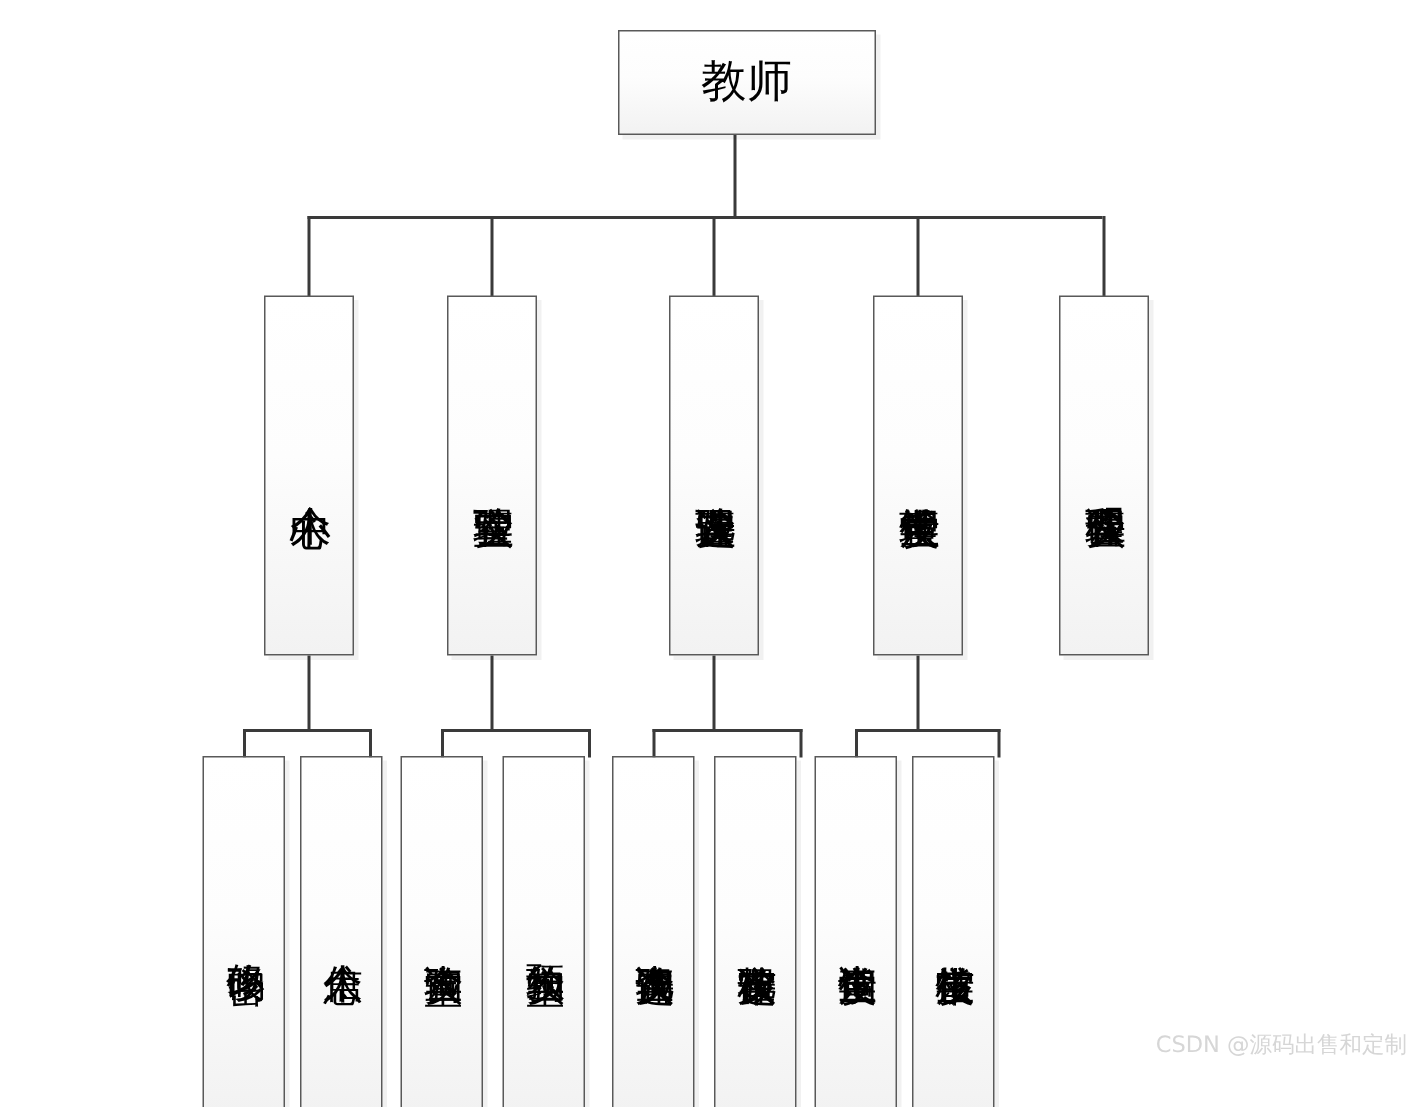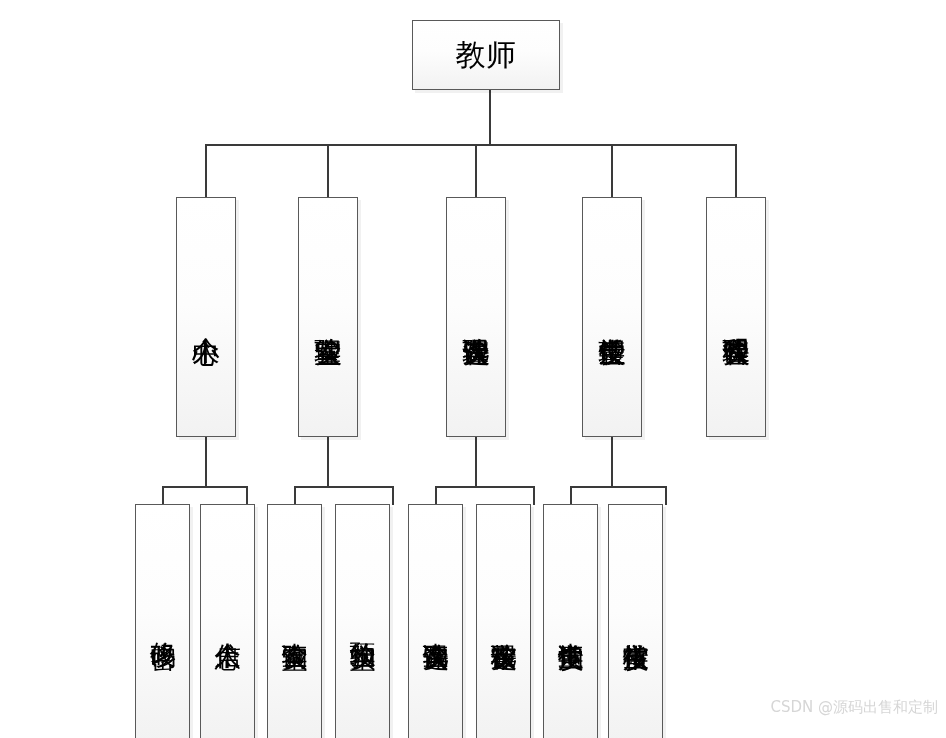"教师" div.node { width: 148px -> 172px }
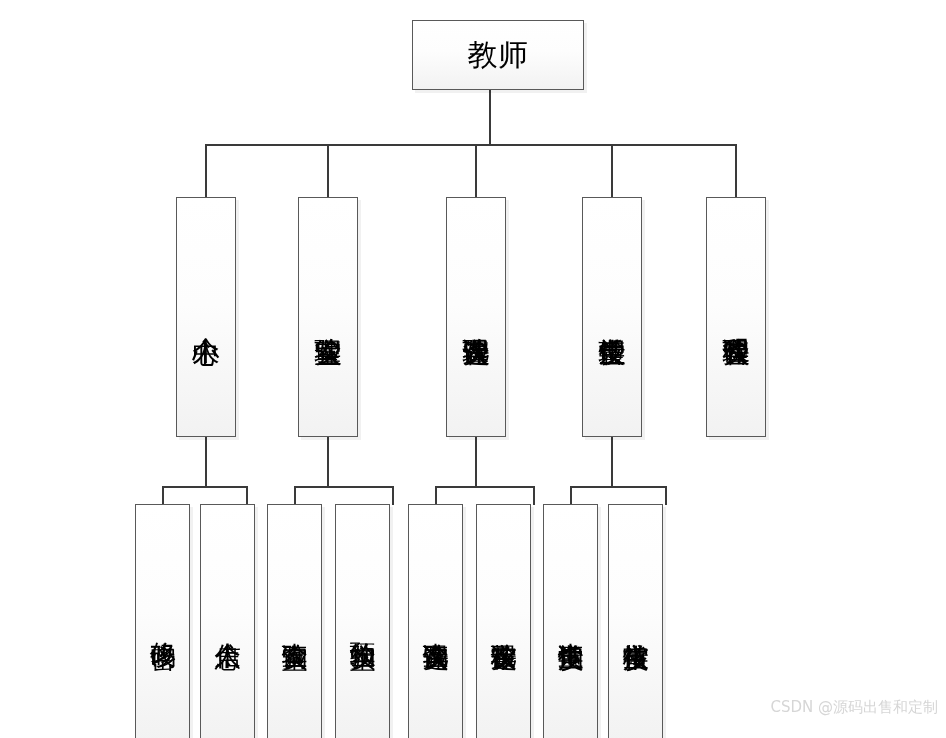"CSDN @源码出售和定制" div { bottom: 21px -> 32px }
